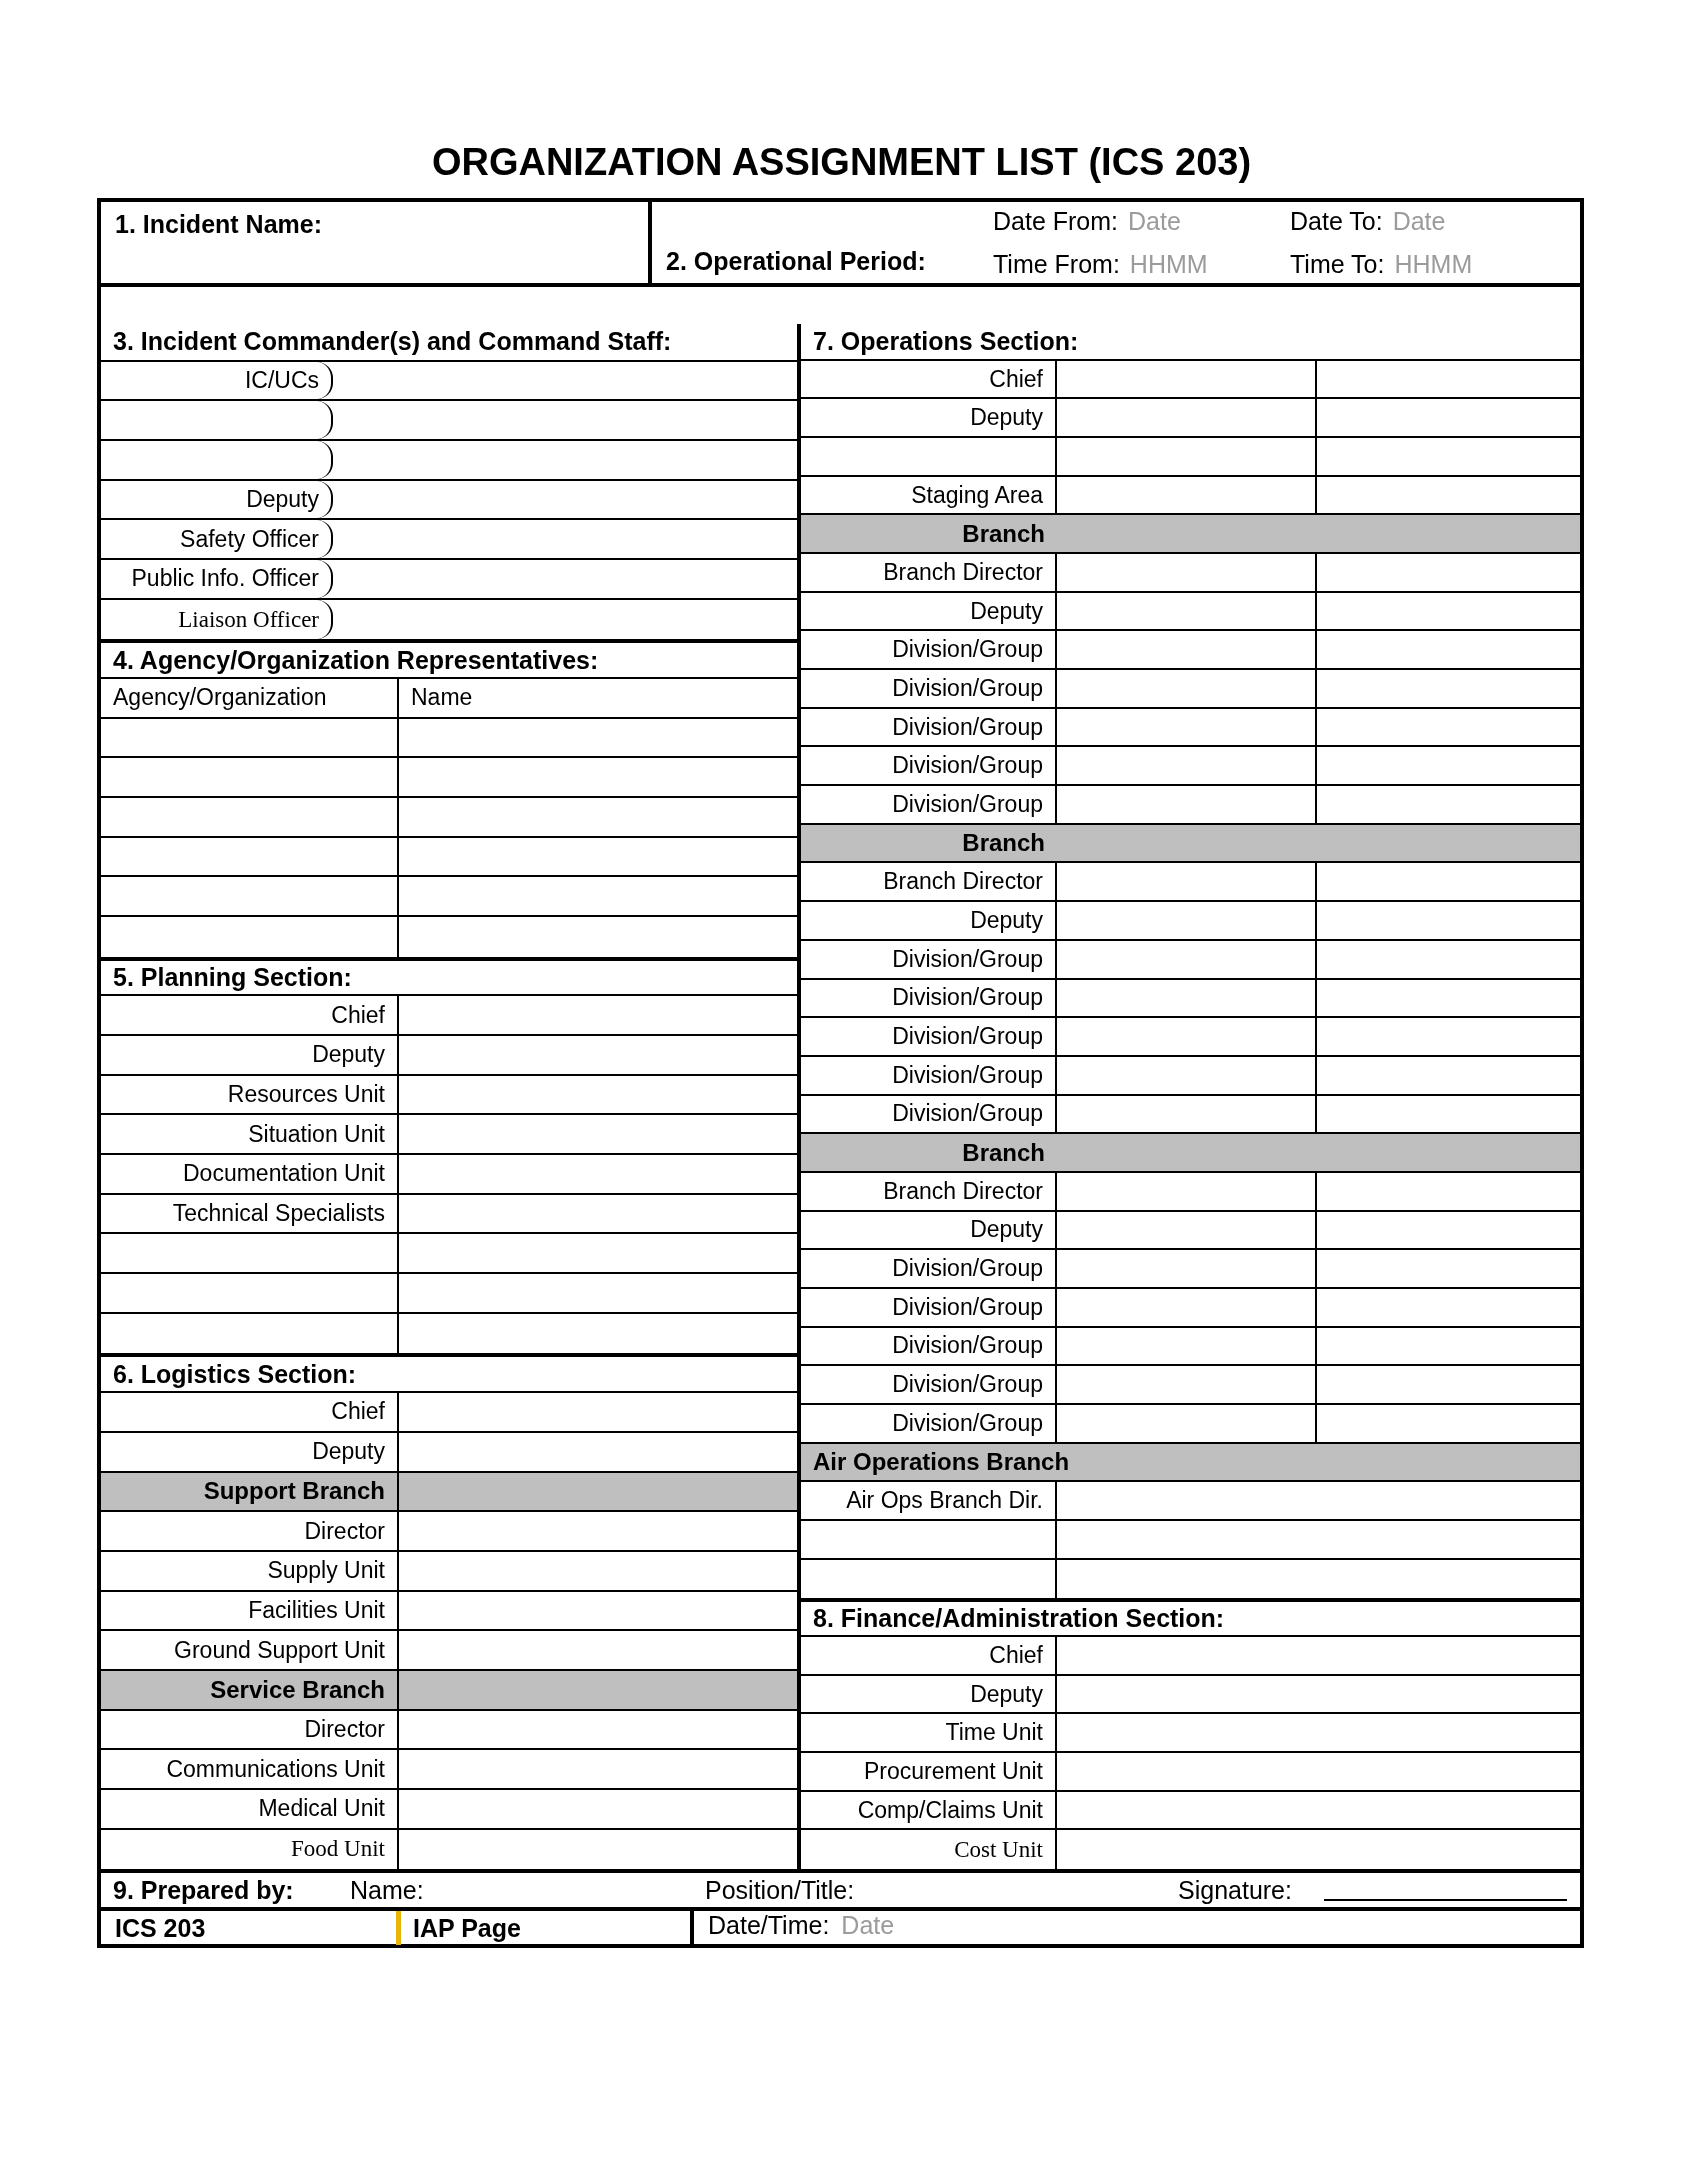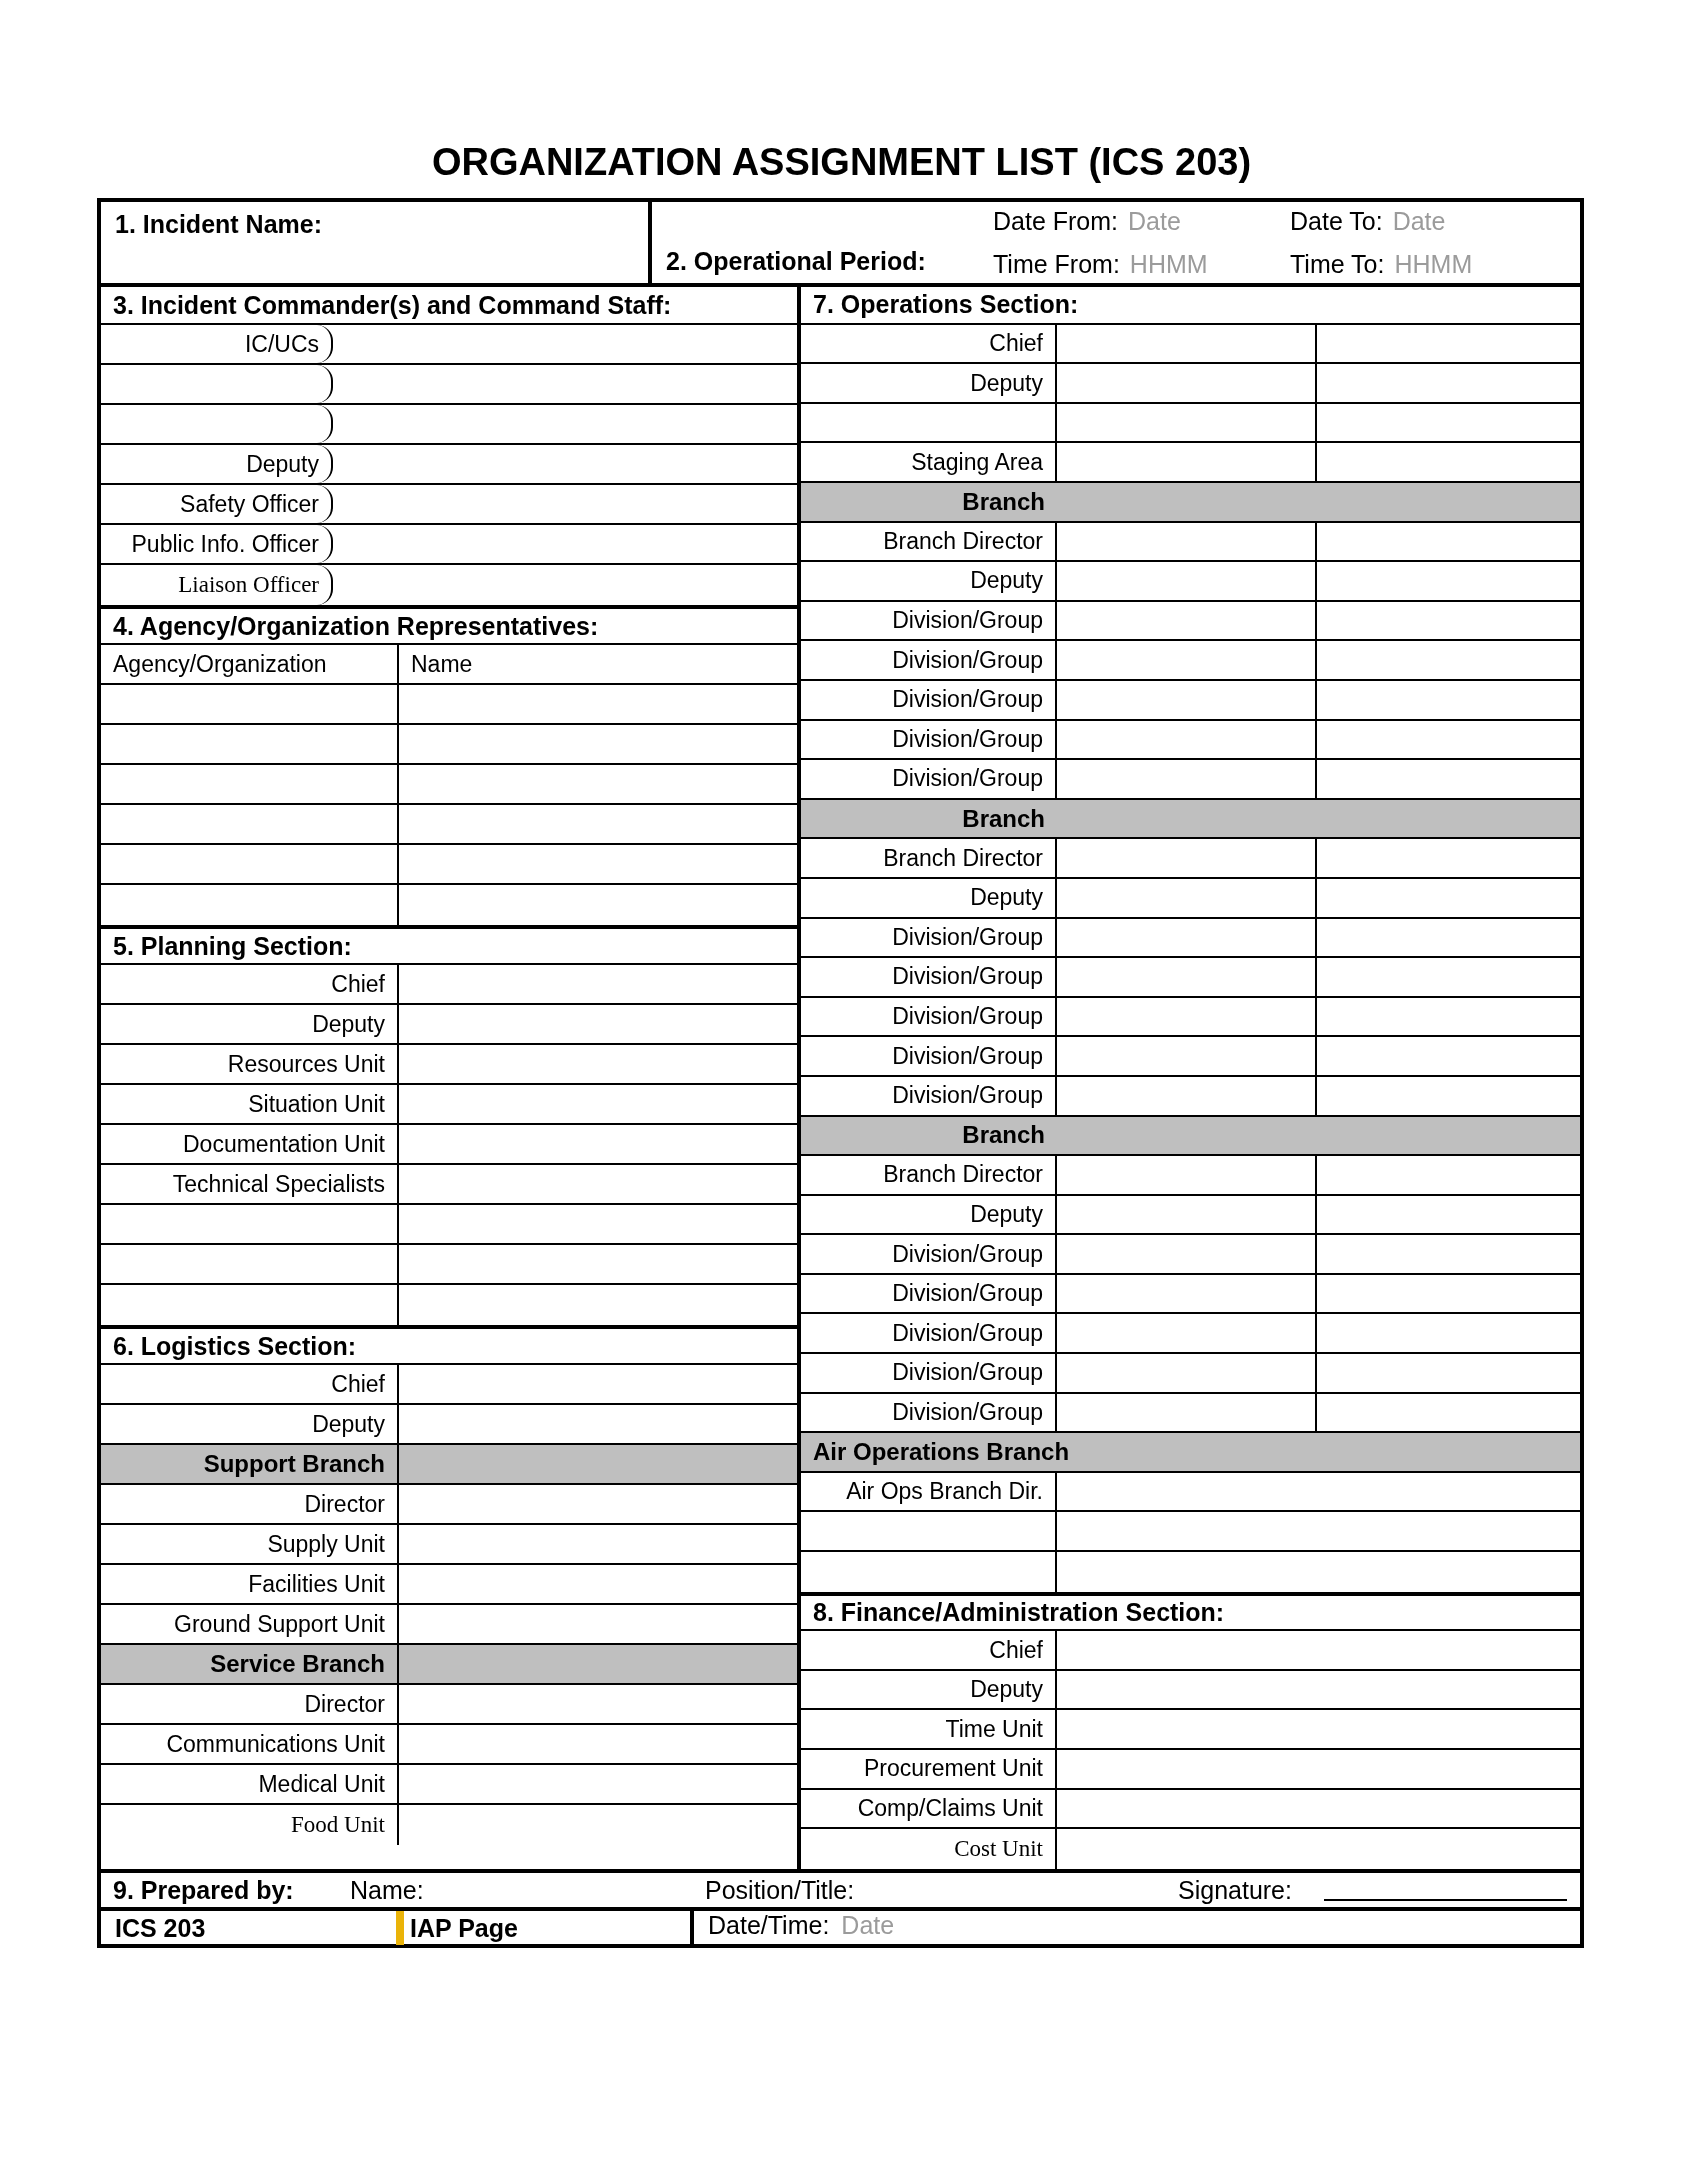"3. Incident Commander(s) and Command" .panel { margin-top: none -> 37px }
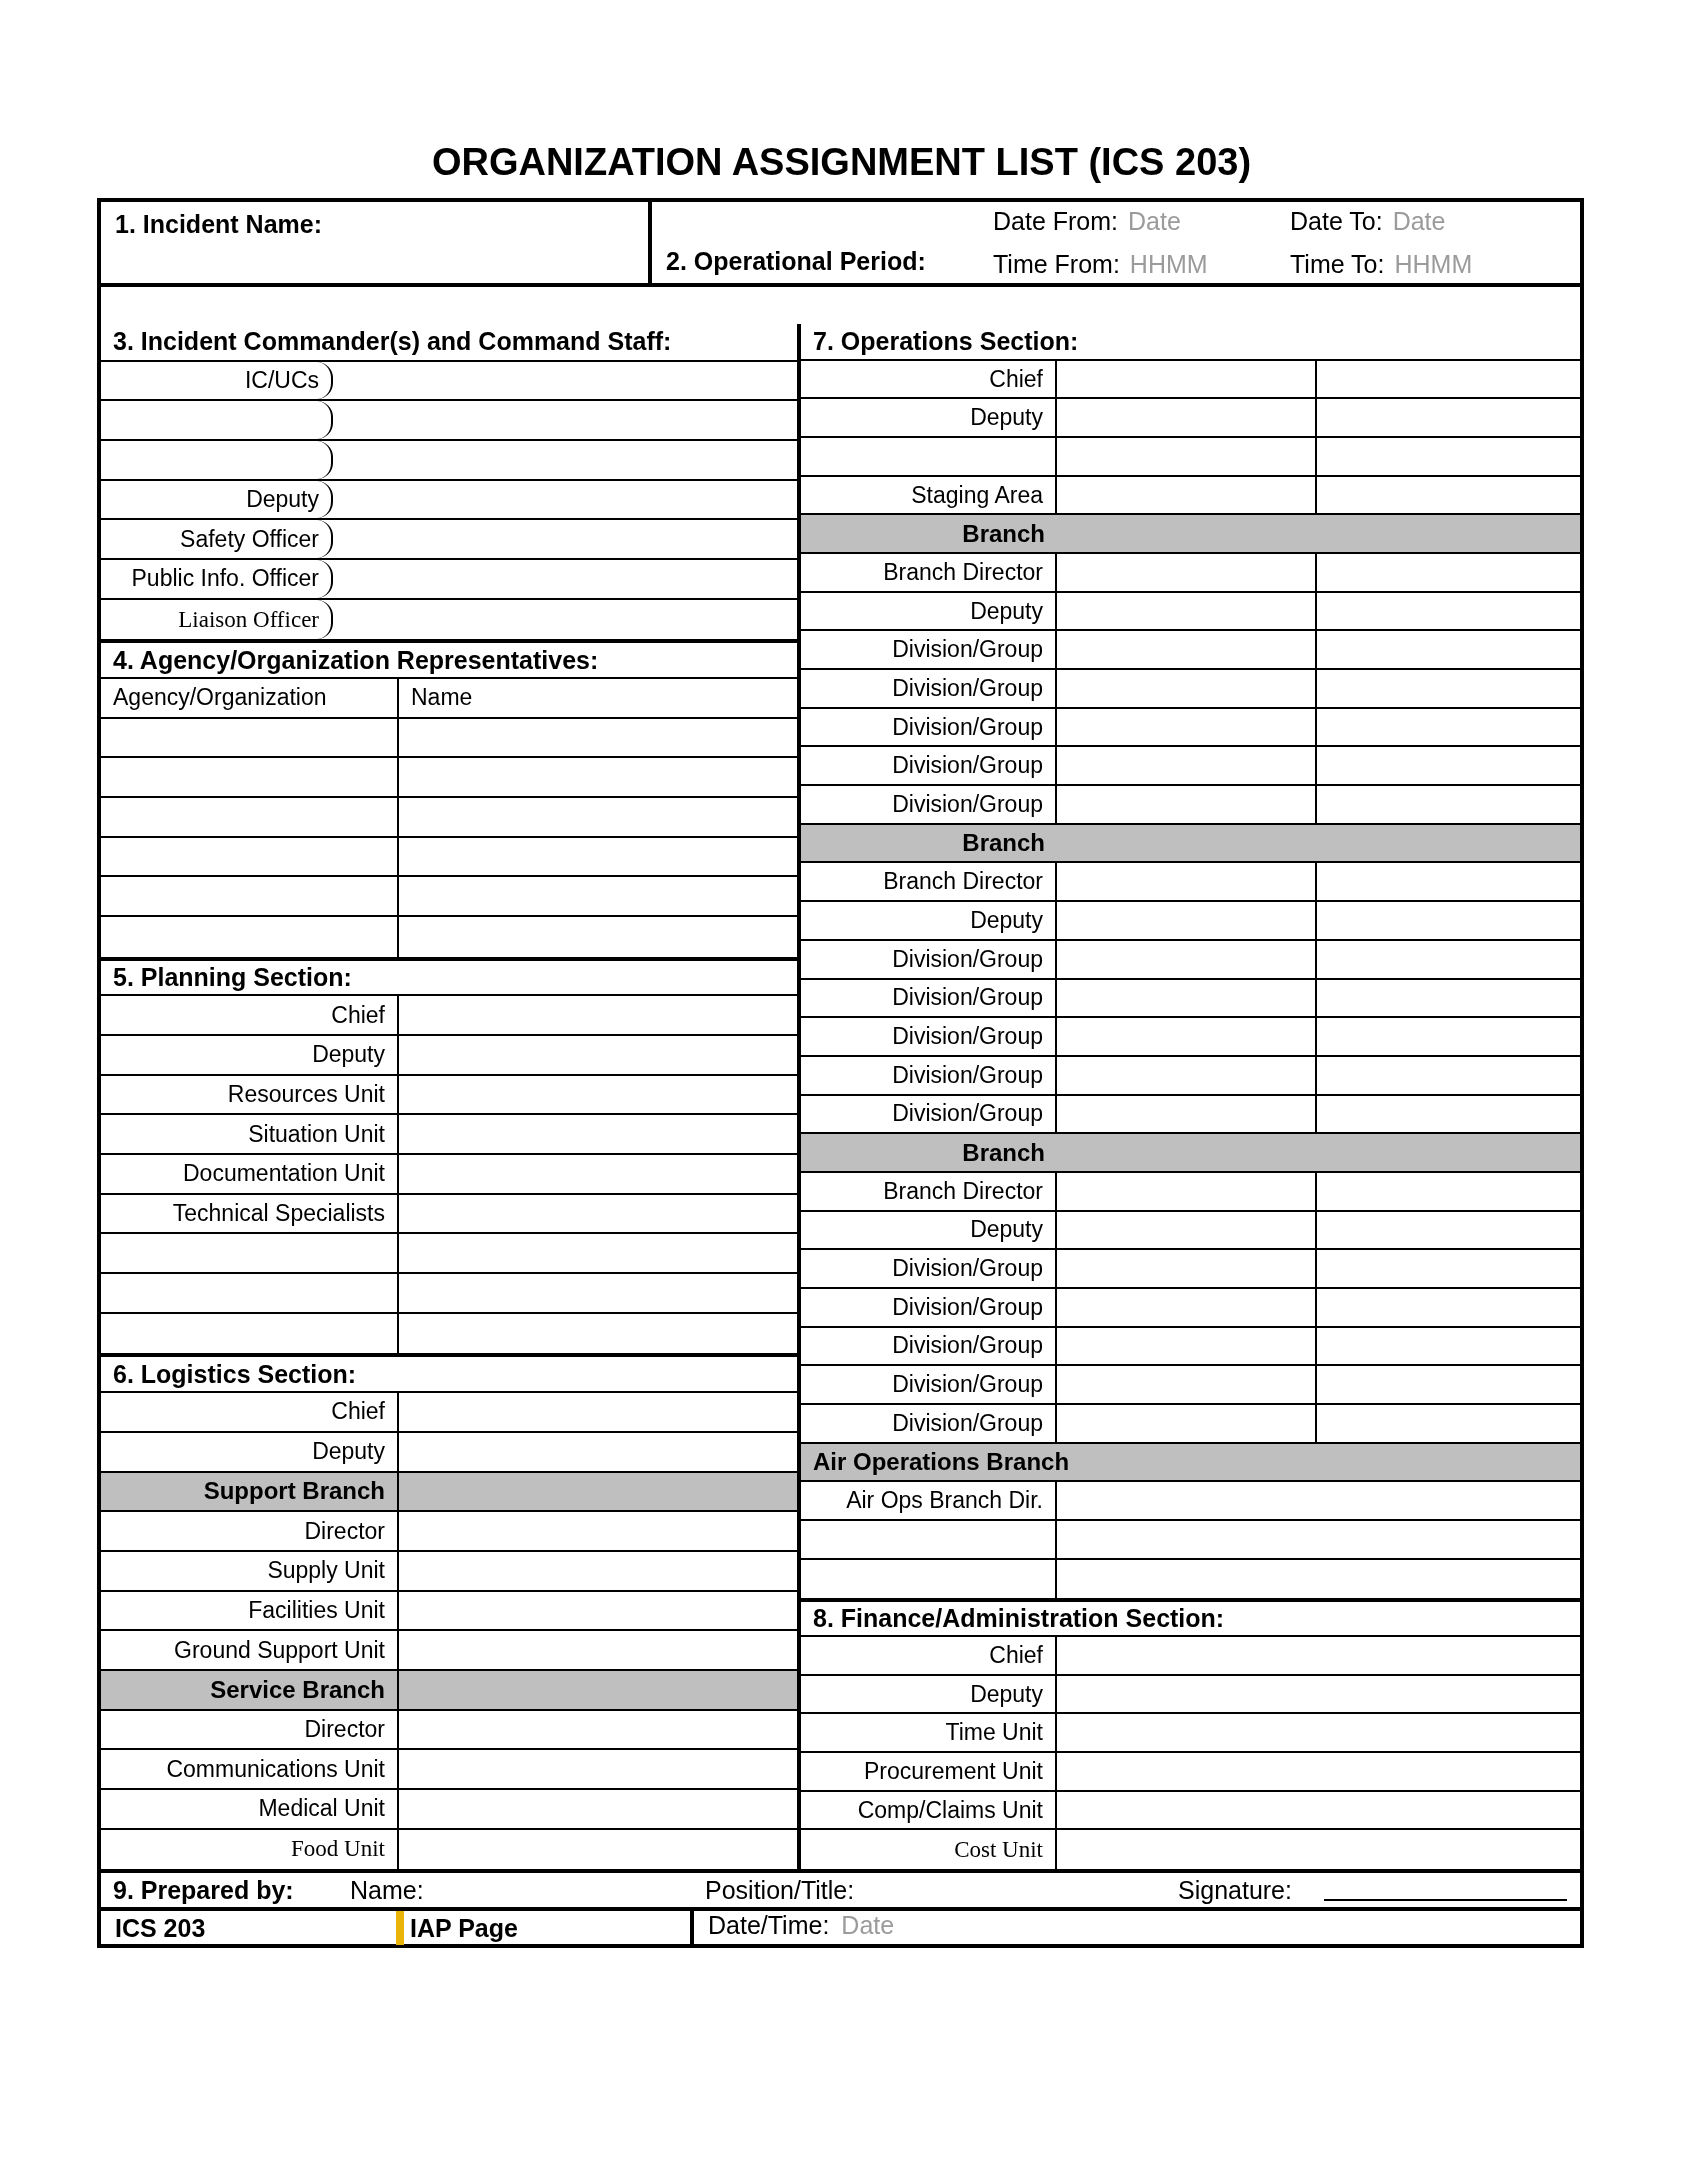"IAP Page" .f2 { border-left: 8px solid #eab308 -> 5px solid #eab308; padding-left: 6px -> 12px }
